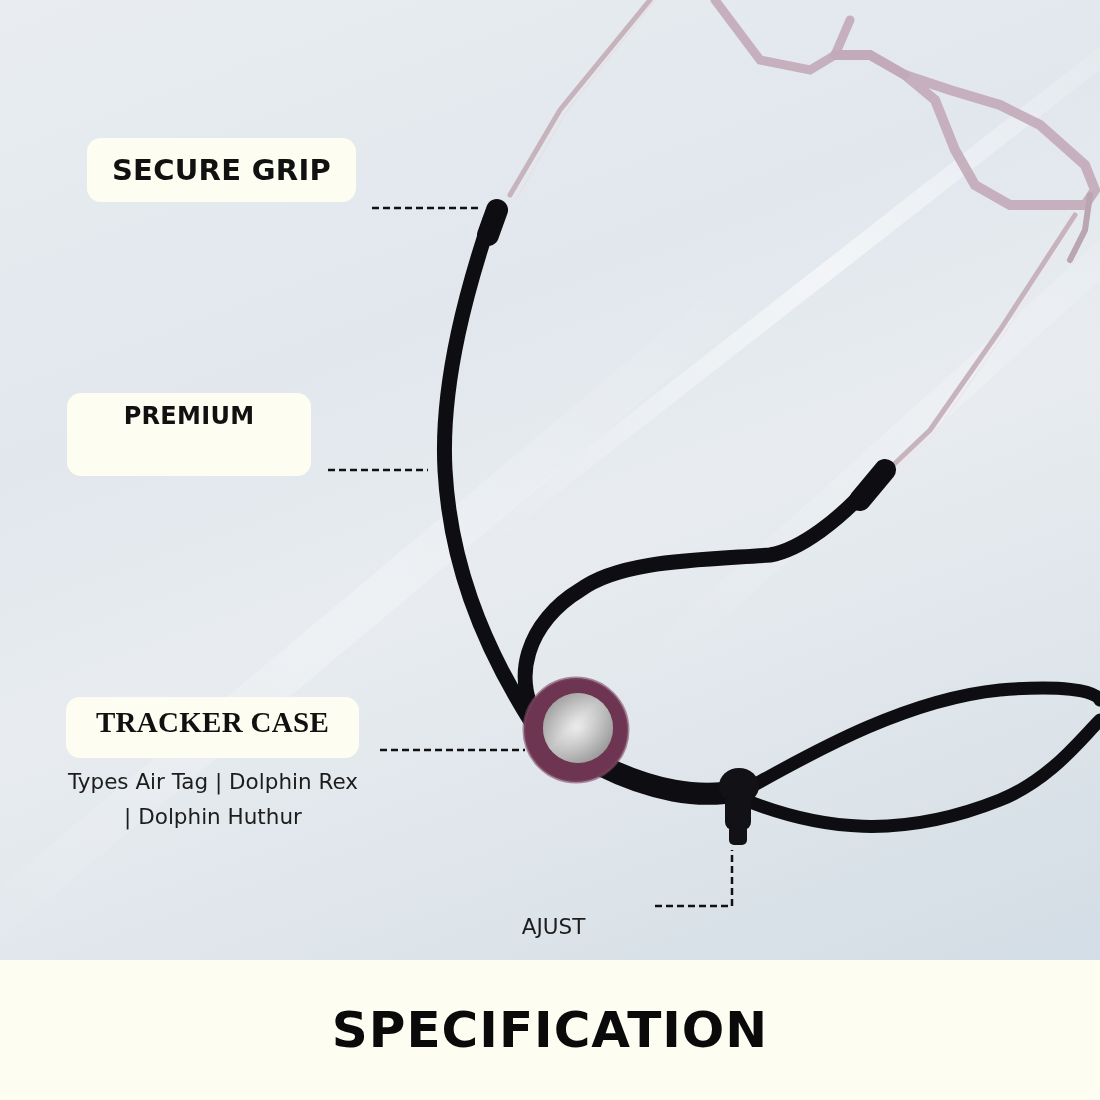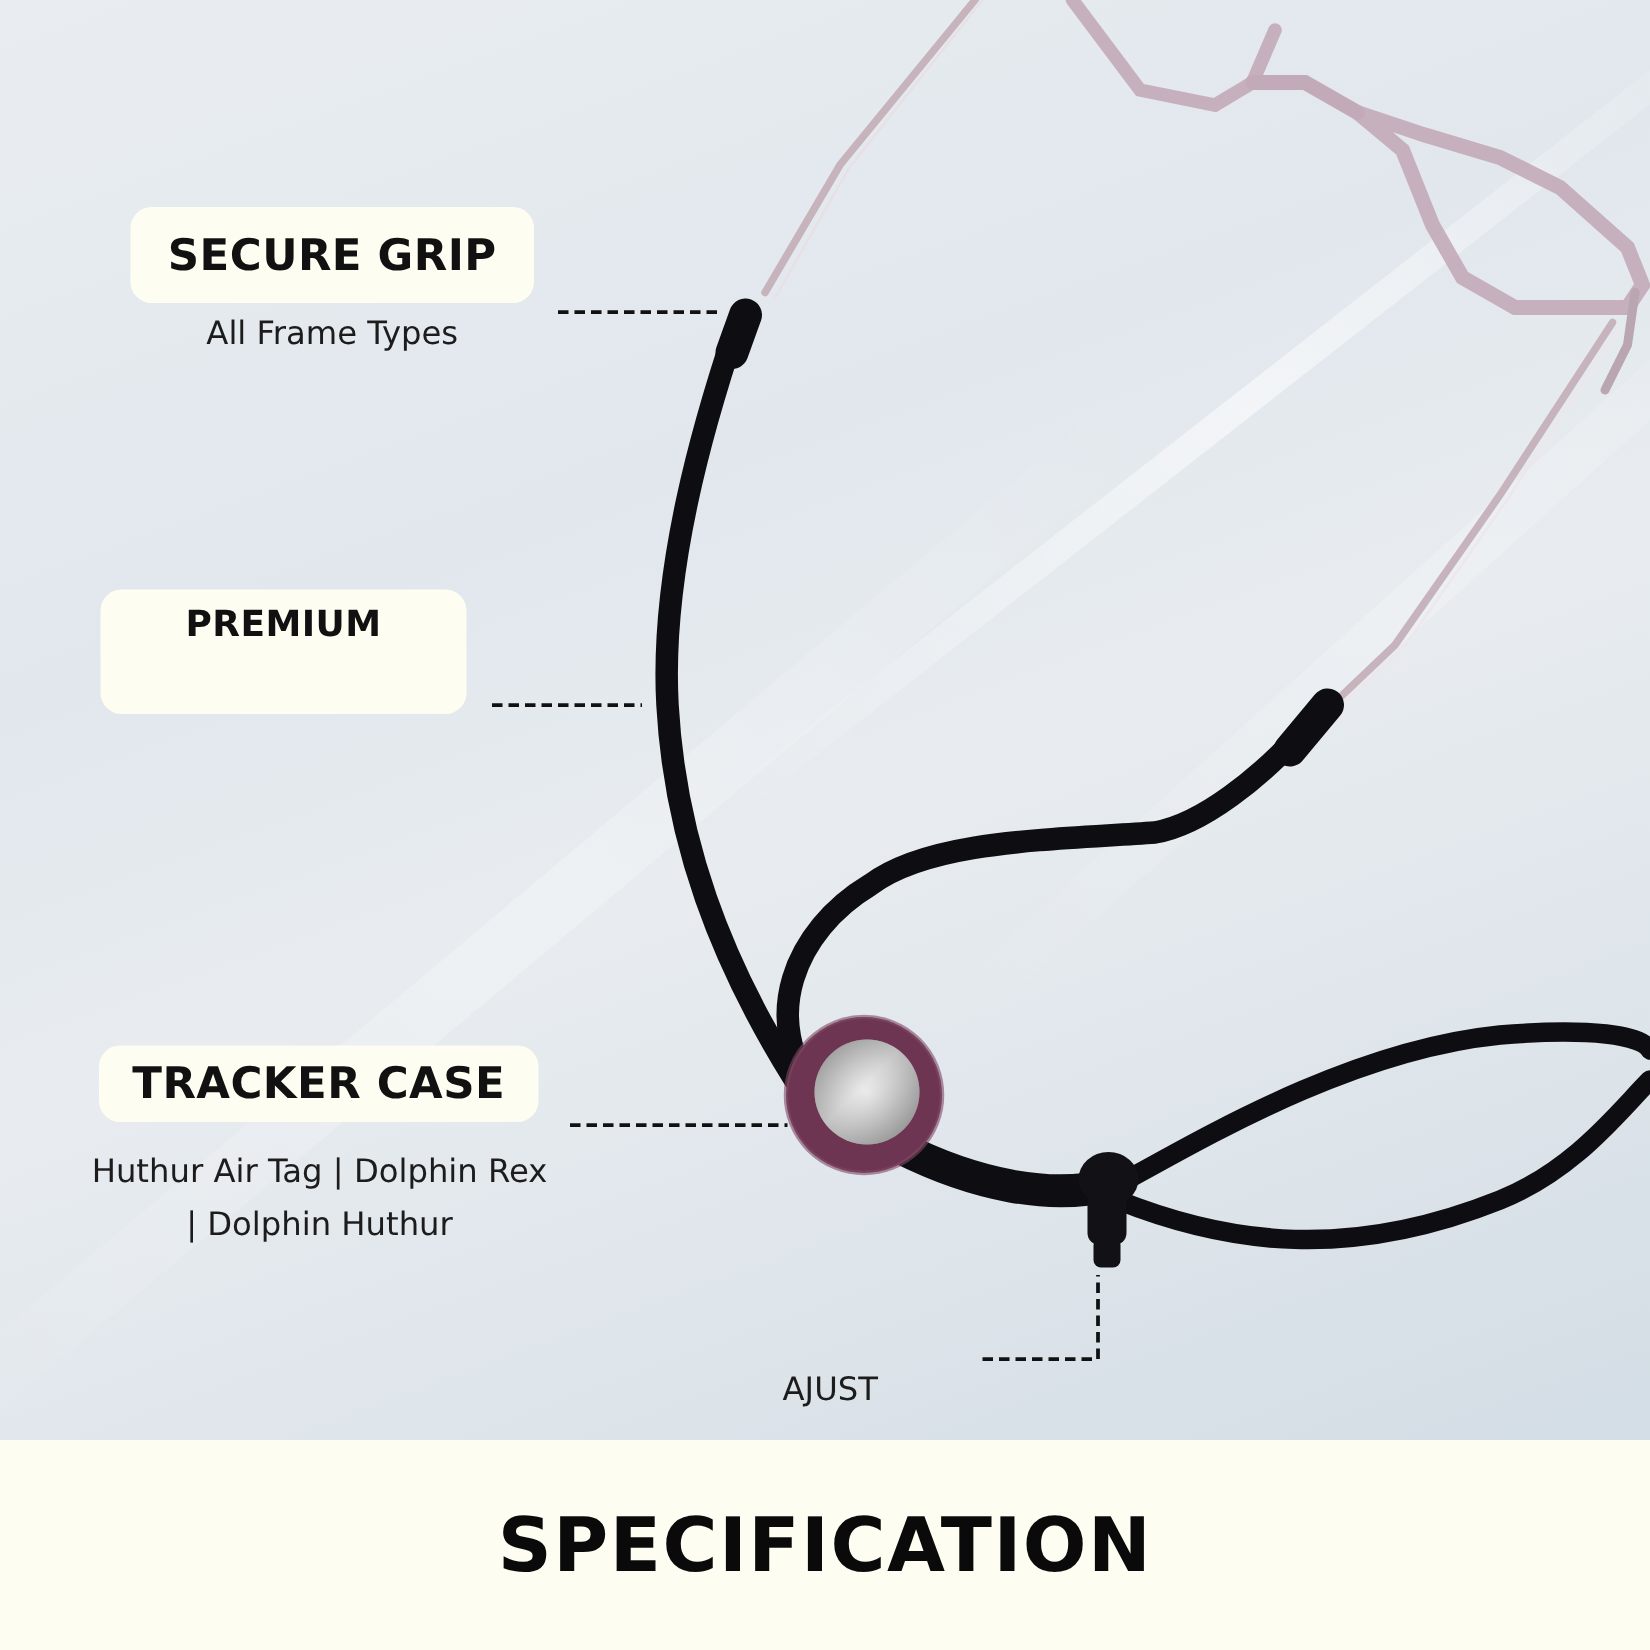"All Frame Types" div.sub { html: <div>All Frame Types</div> -> none }
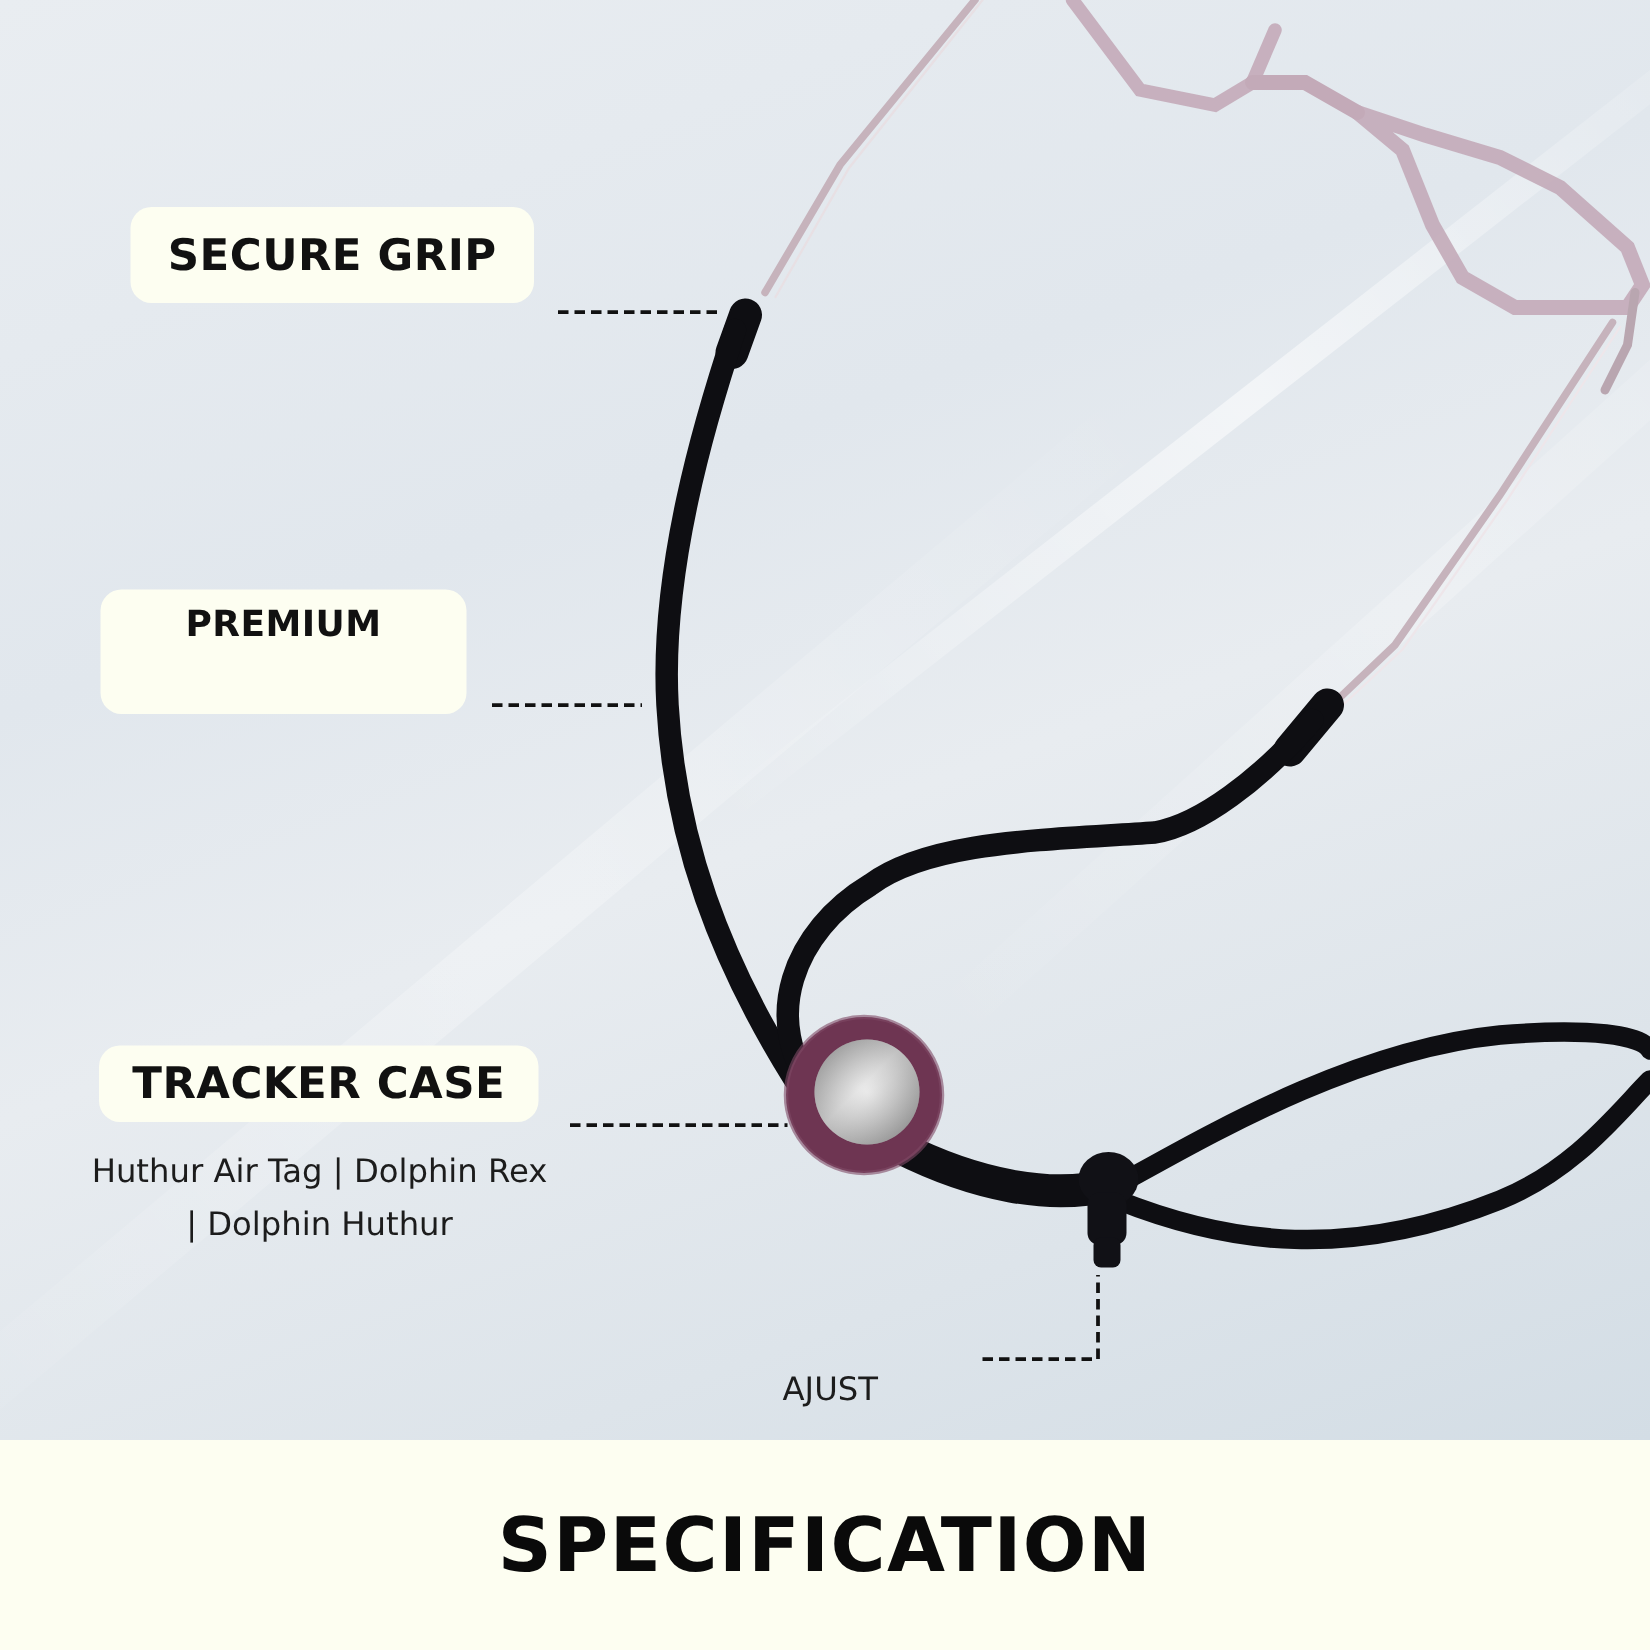"TRACKER CASE" div.pill { font-family: none -> Liberation Serif, serif; height: 51px -> 61px }
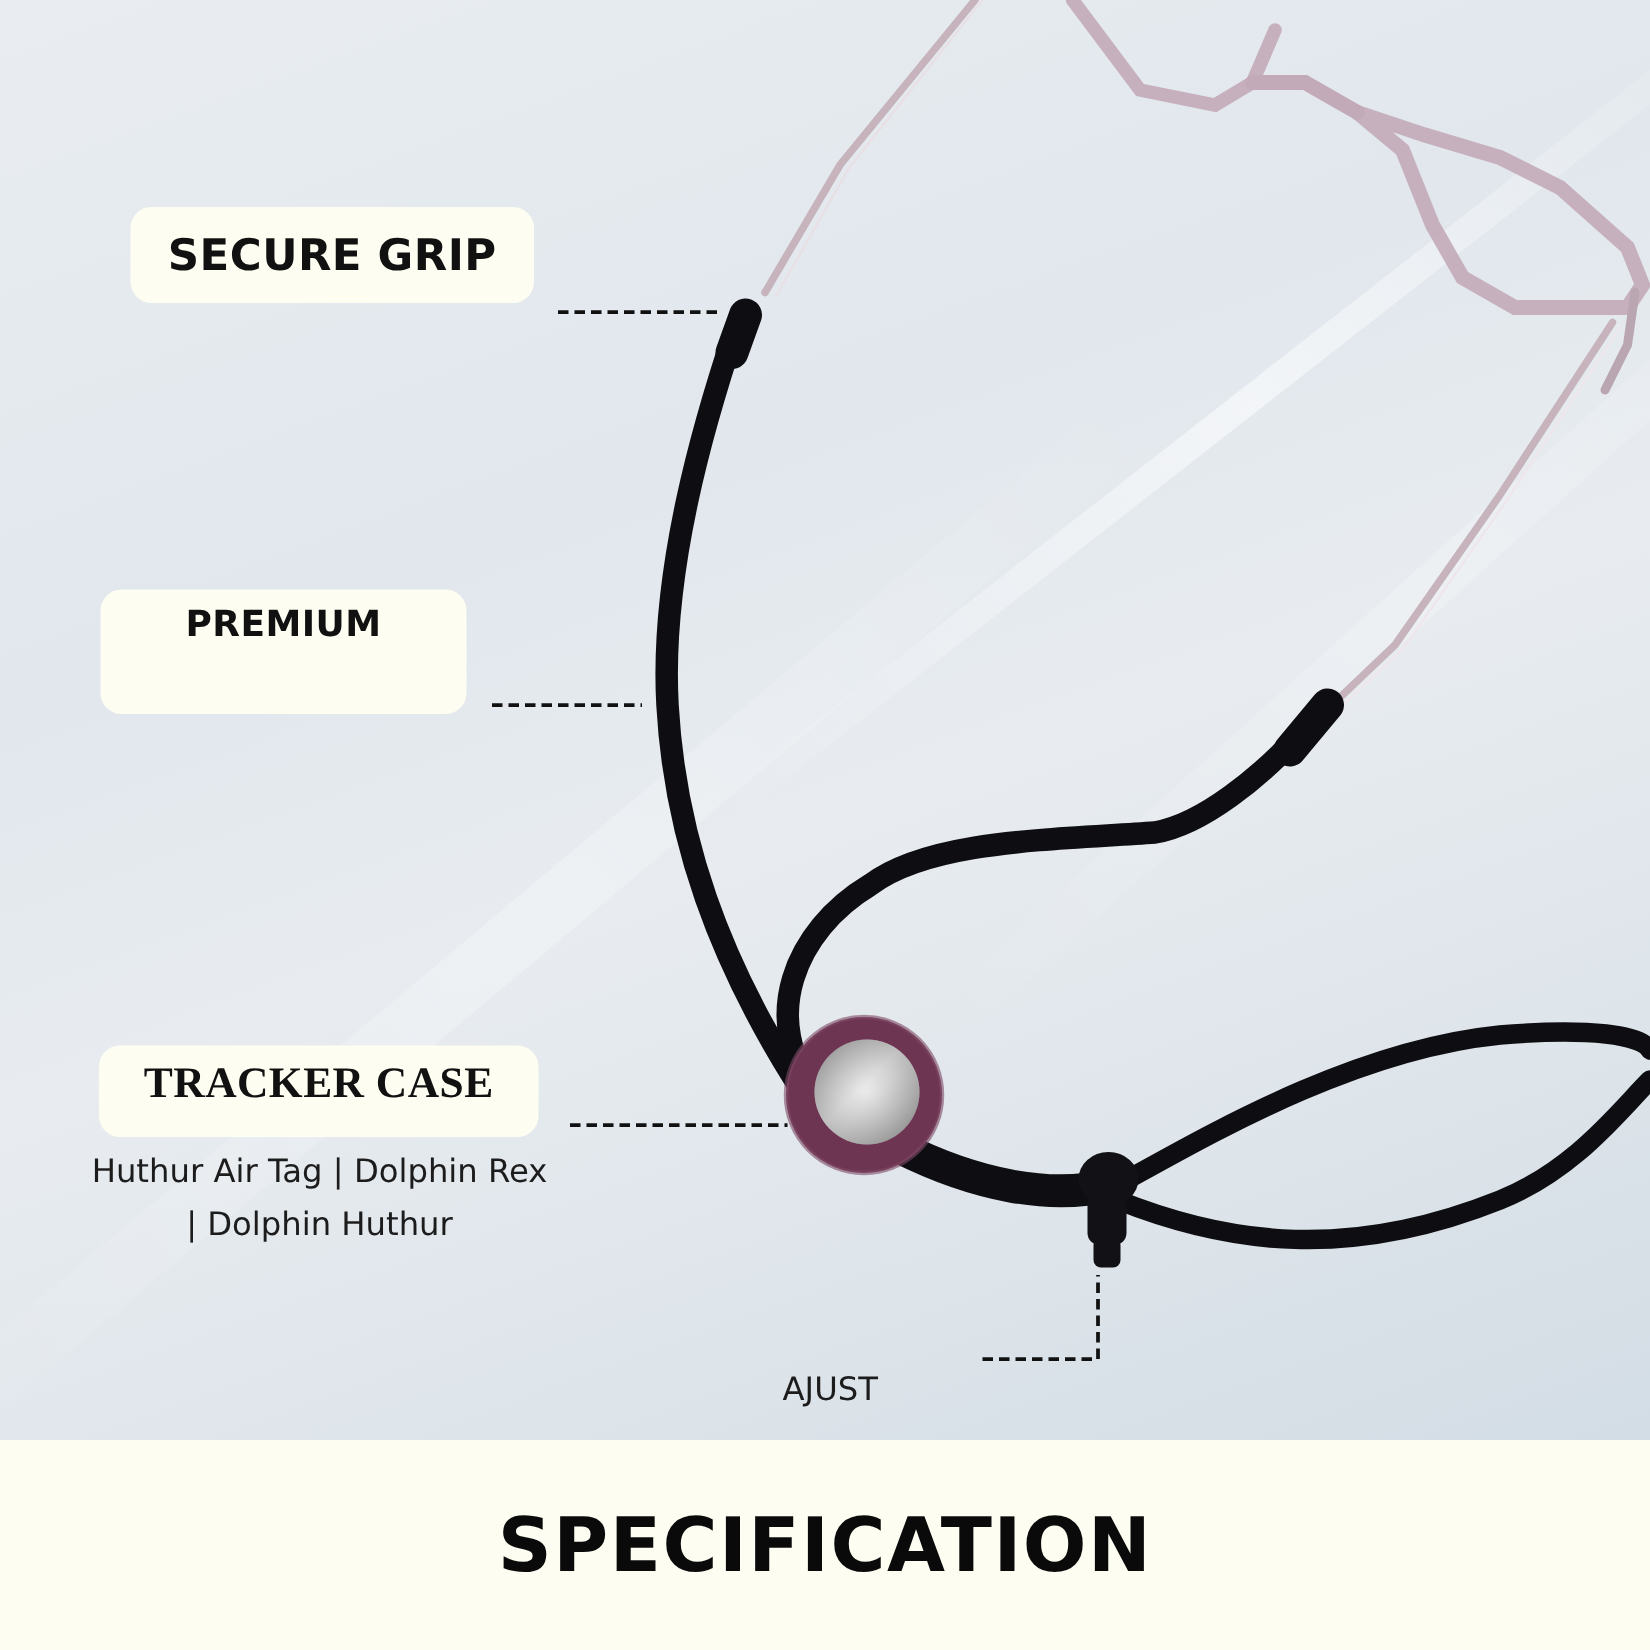"Huthur Air Tag | Dolphin" div { text: Huthur -> Types }
